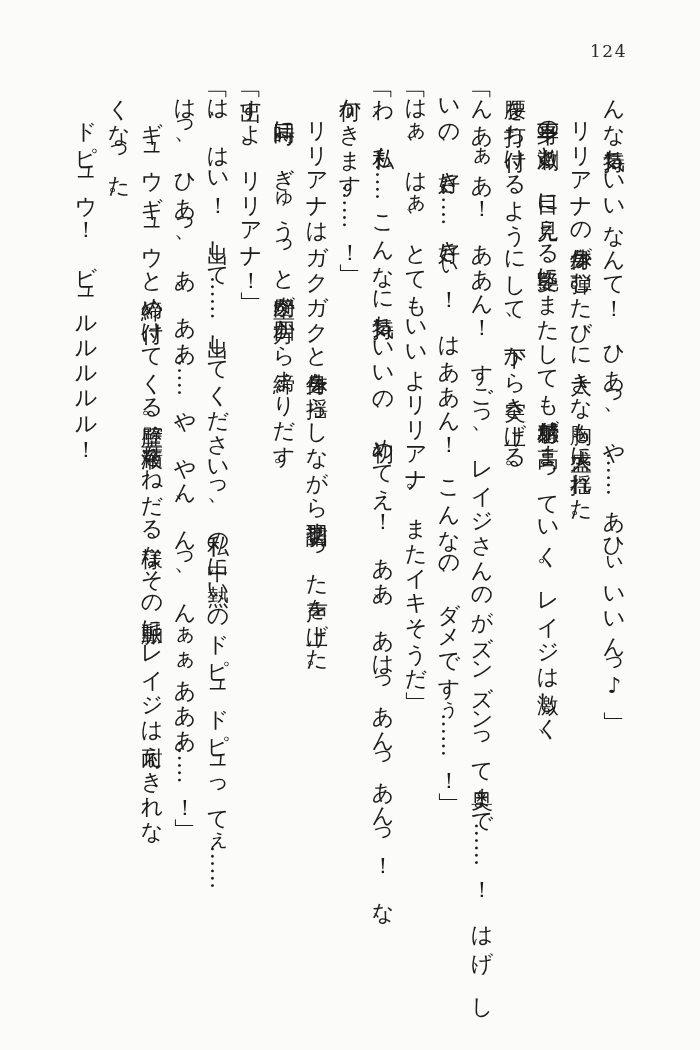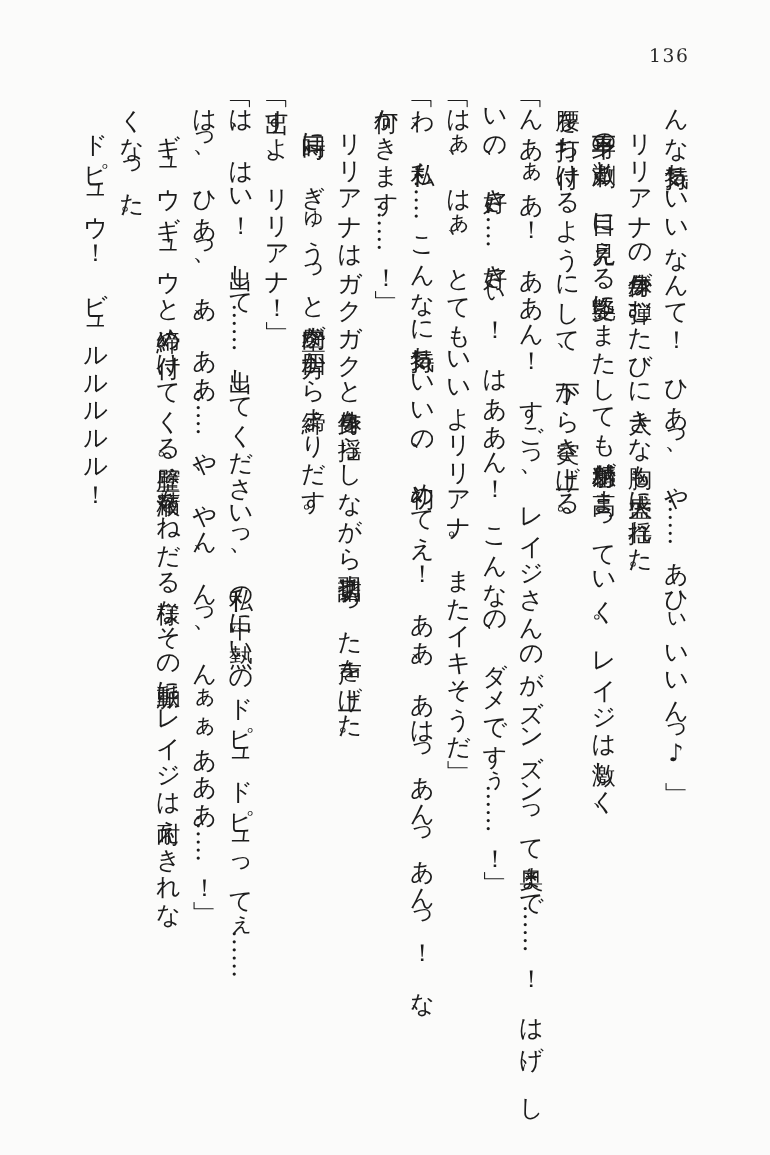"136" div.page-number { text: 136 -> 124 }
